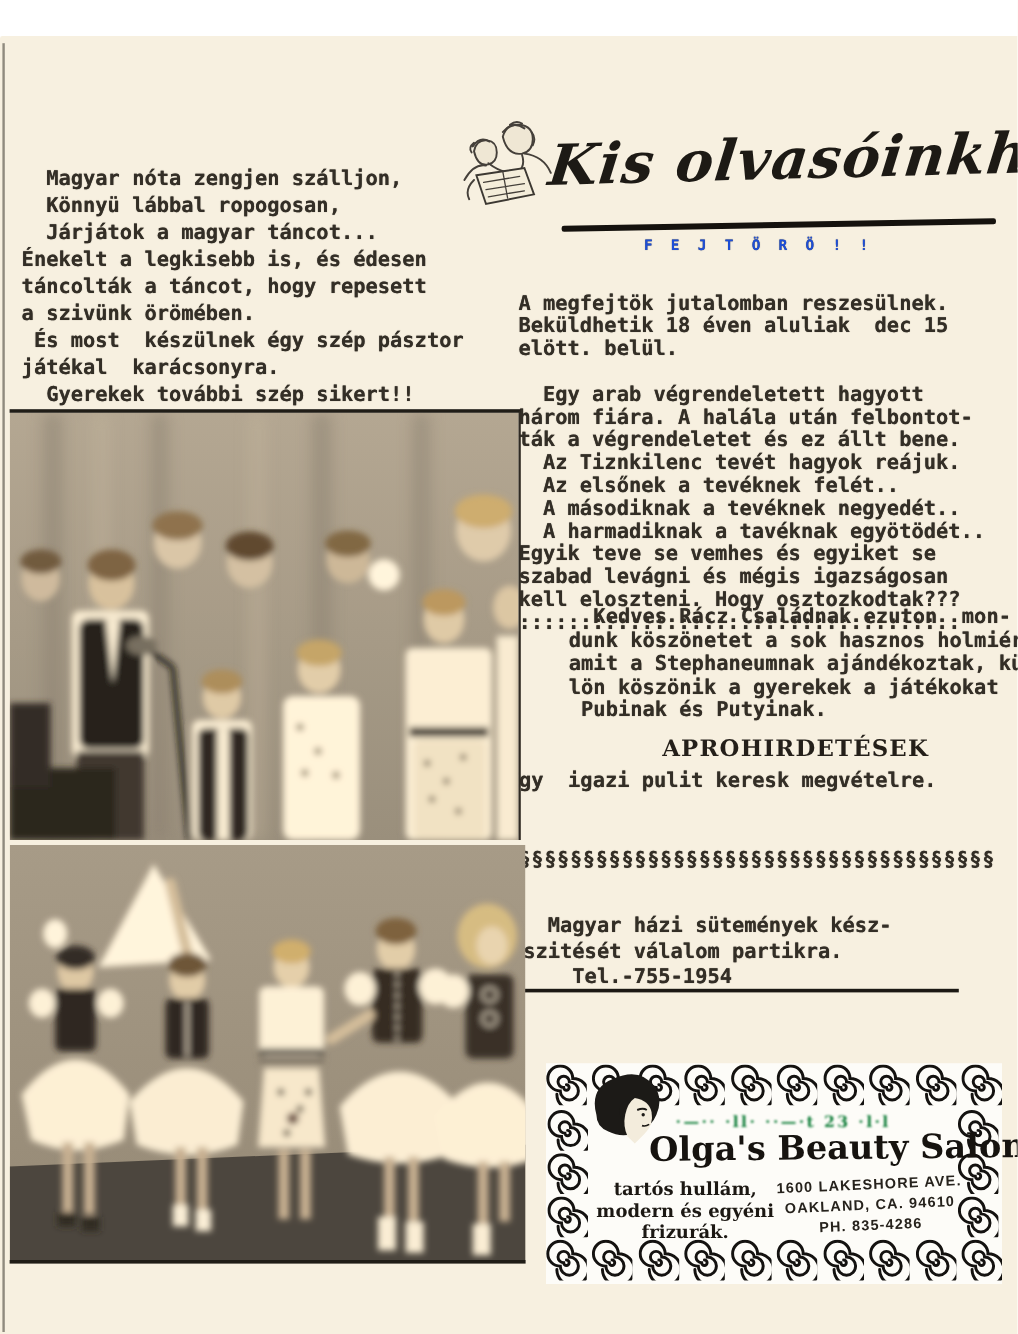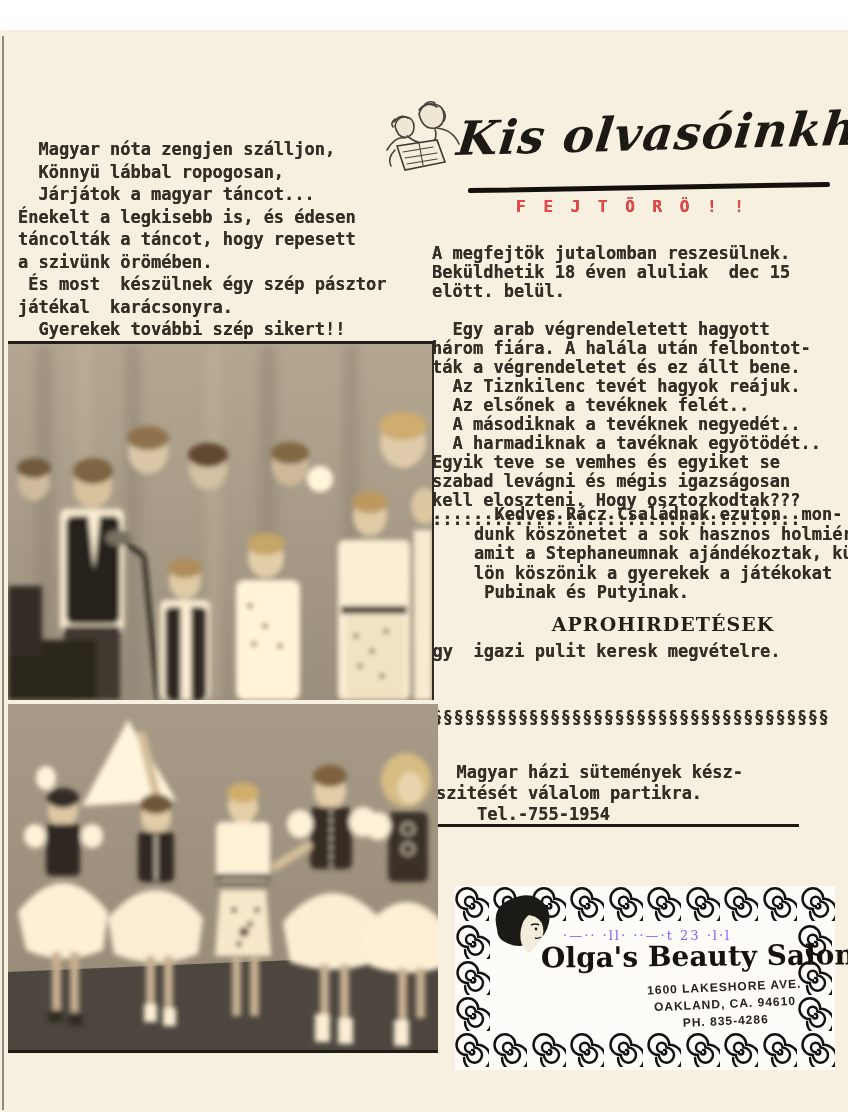"F E J T Ö" .fejtoro { color: #ef4444 -> #1d4ed8; font-size: 16px -> 12px }
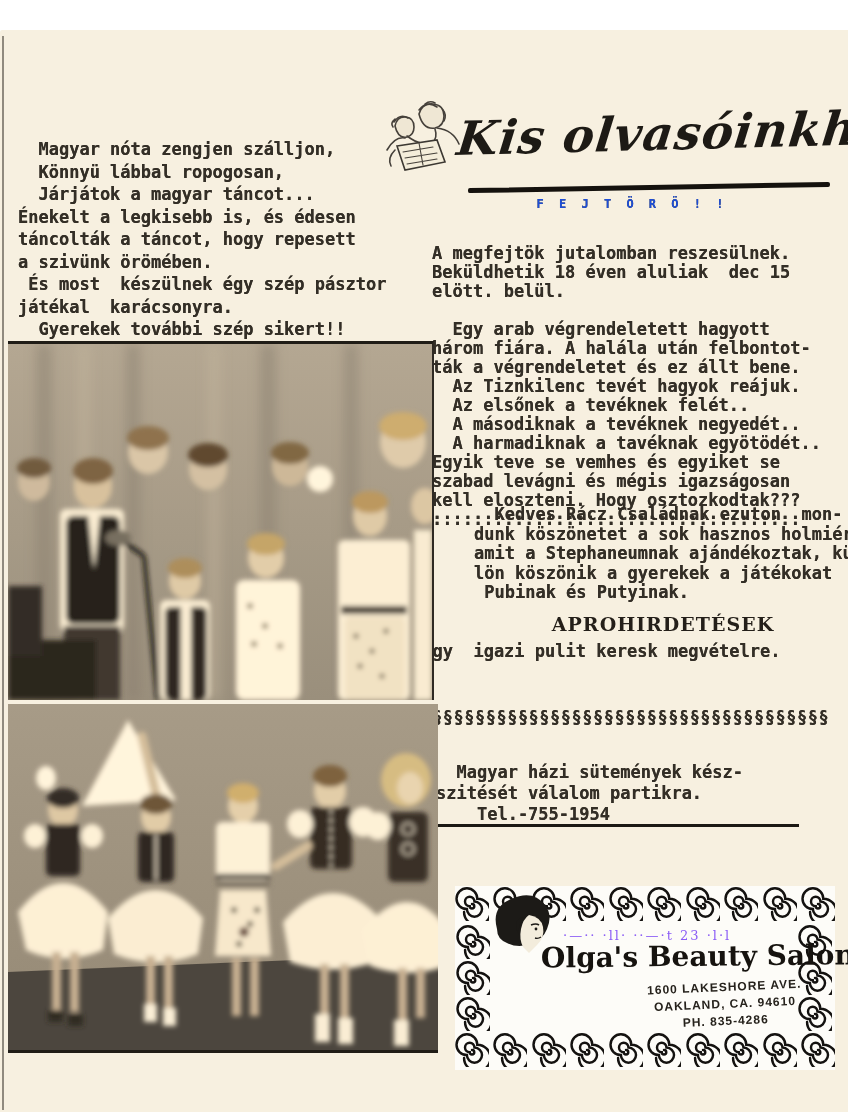"·—·· ·ll· ··—·t 23 ·l·l" .salon-faded { color: #8b5cf6 -> #15803d; font-weight: normal -> bold }
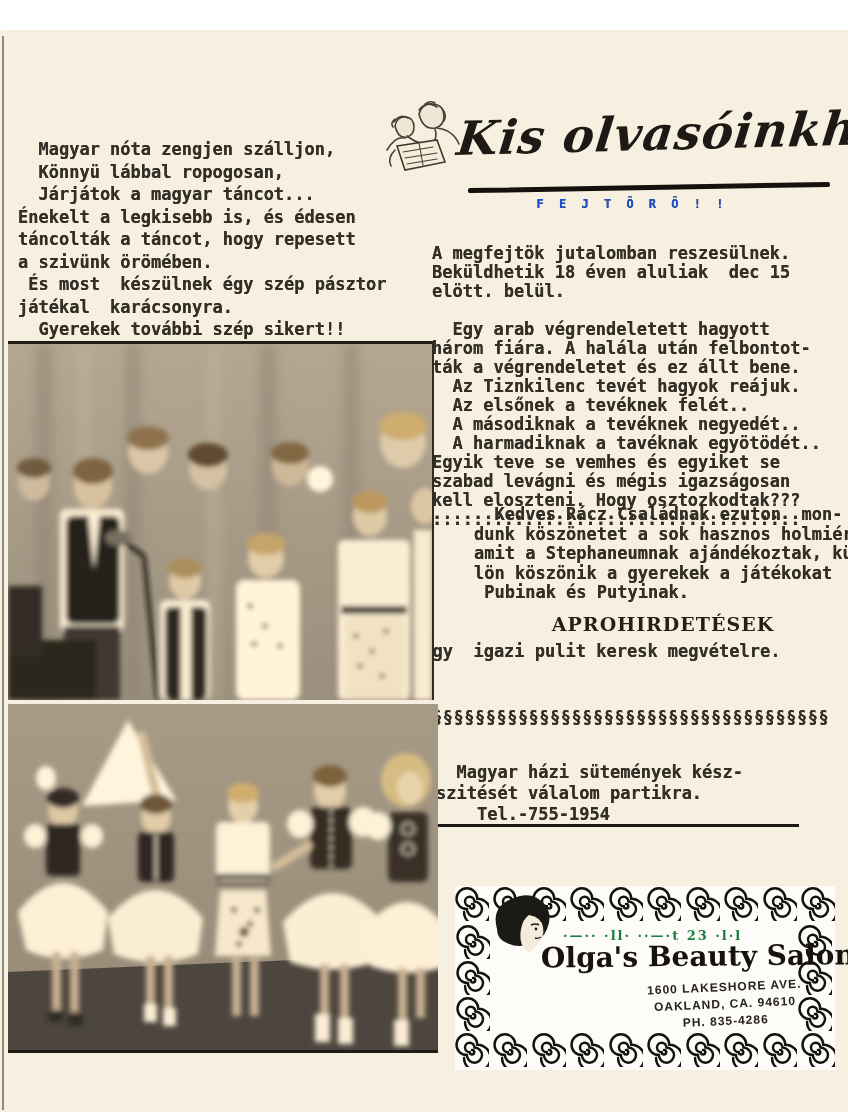"tartós hullám," div.salon-services { html: none -> <div>tartós hullám, modern és egyéni frizurák.</div> }
